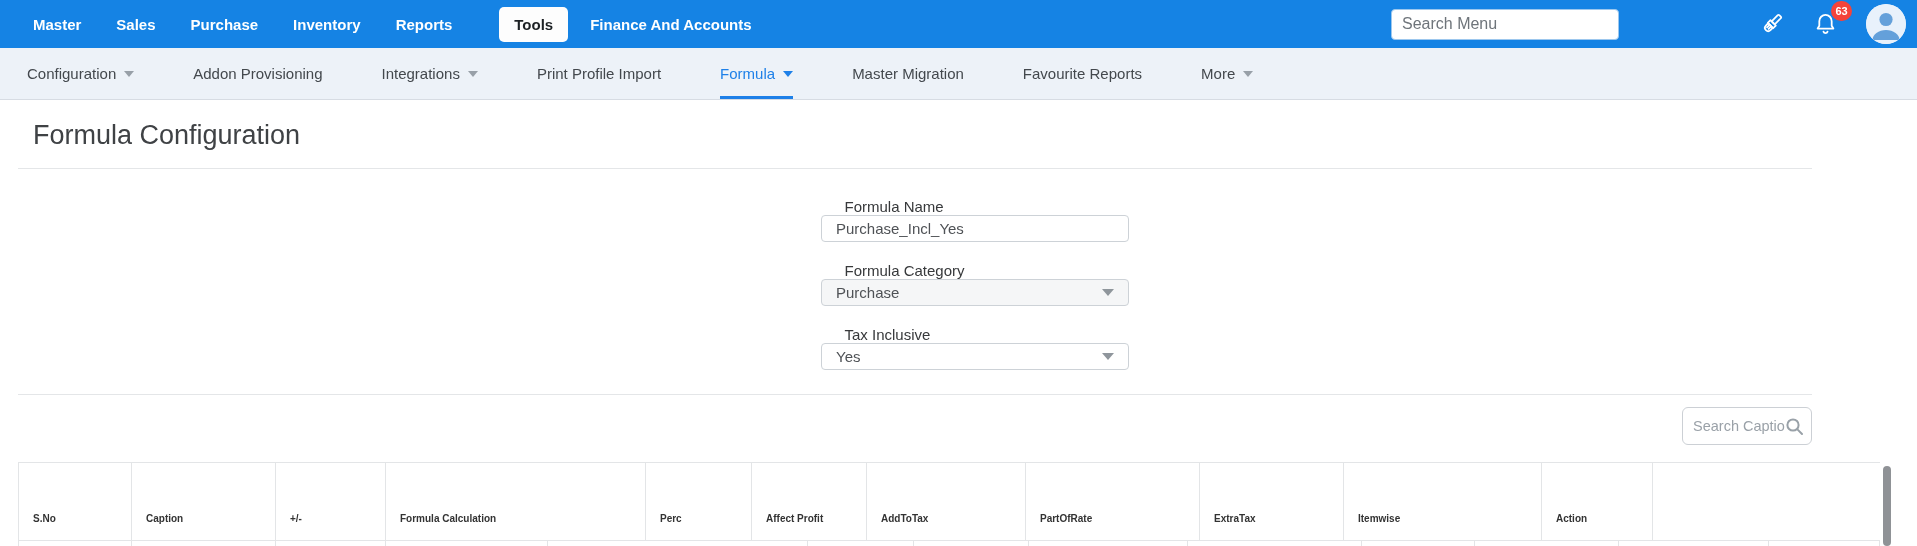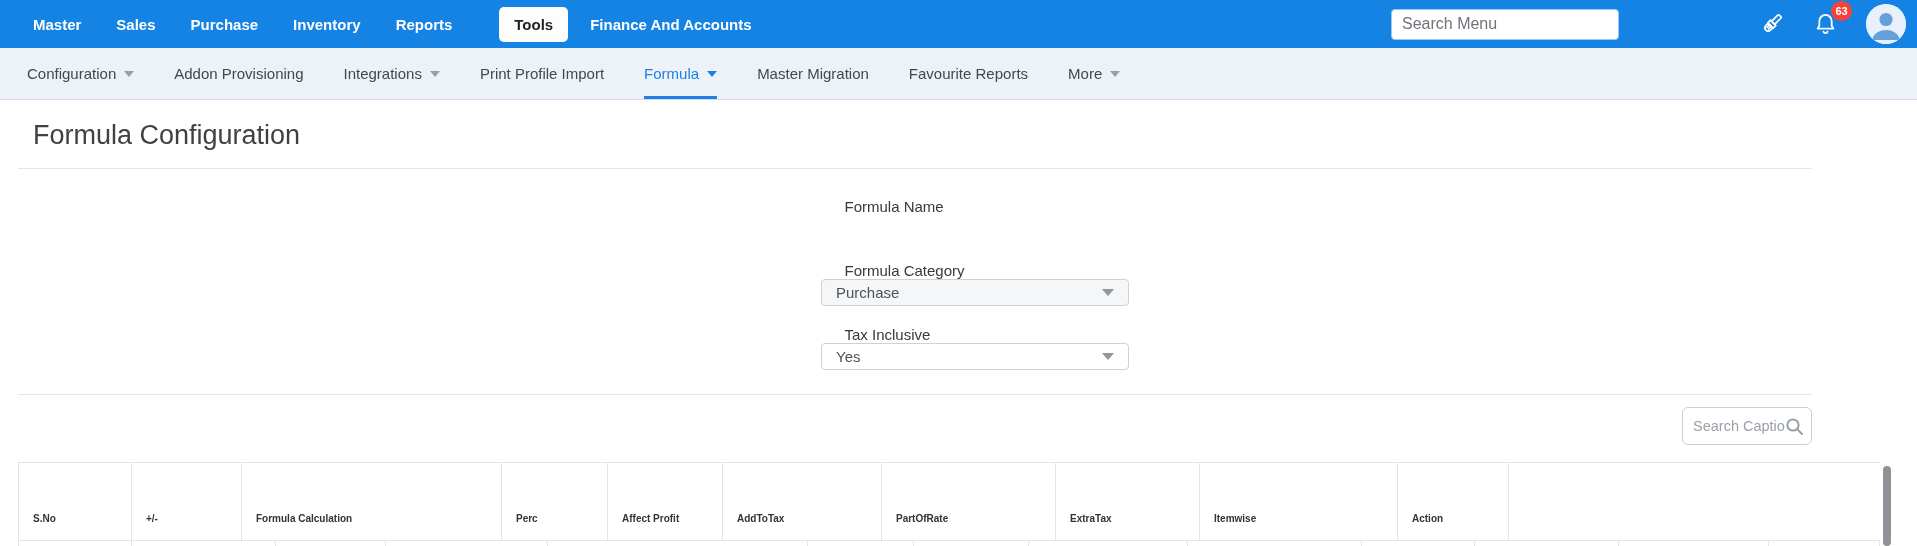"Configuration" .subnav { gap: none -> 19px }
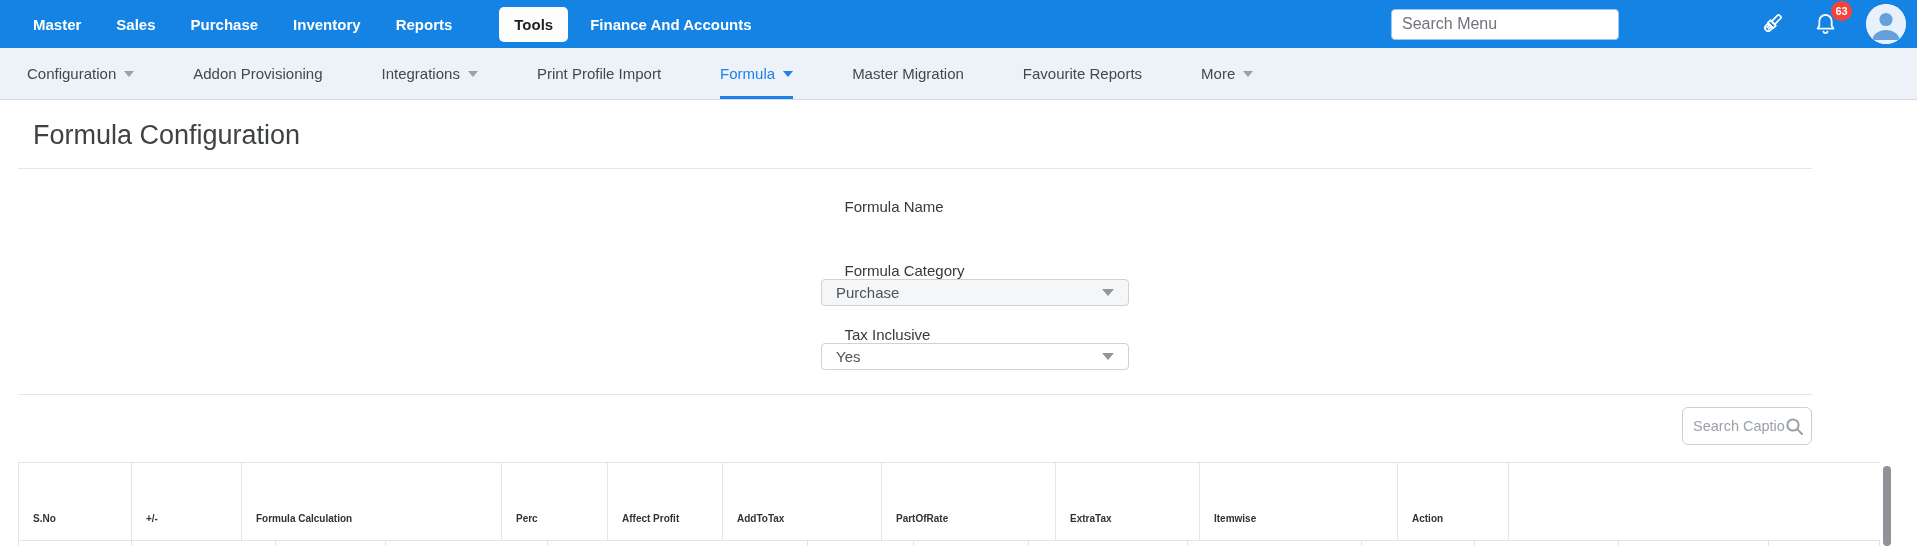"Purchase_Incl_Yes" input.text-field { html: none -> <input> }
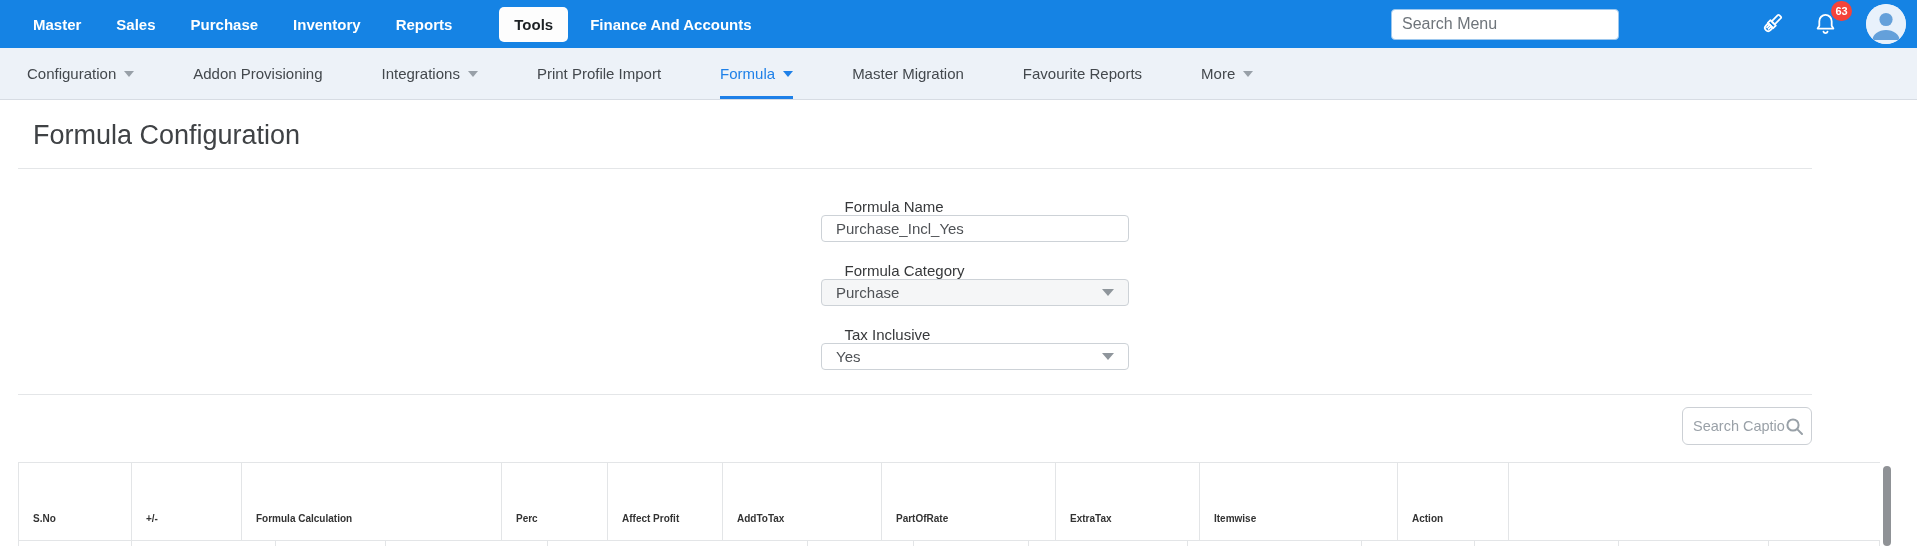"Caption" div.th { html: none -> <div> <span>Caption</span> </div> }
